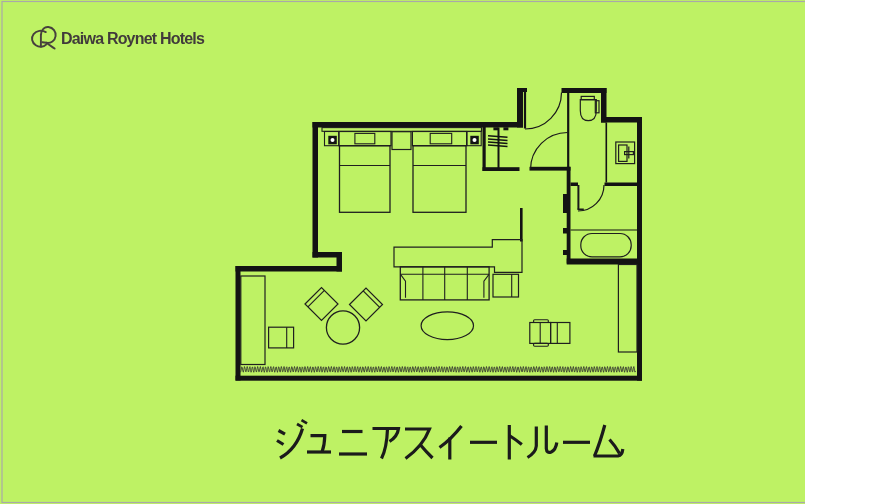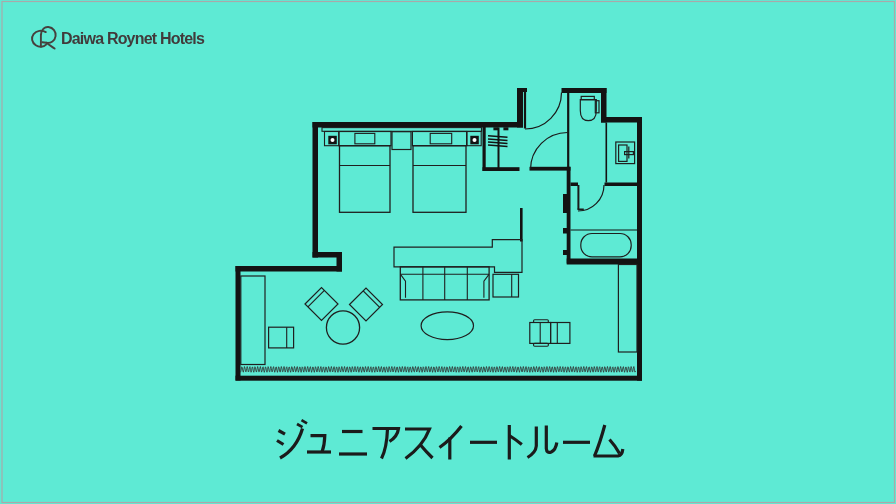"Daiwa Roynet Hotels" #page { background: #5eead4 -> #bef264; width: 896px -> 805px }
